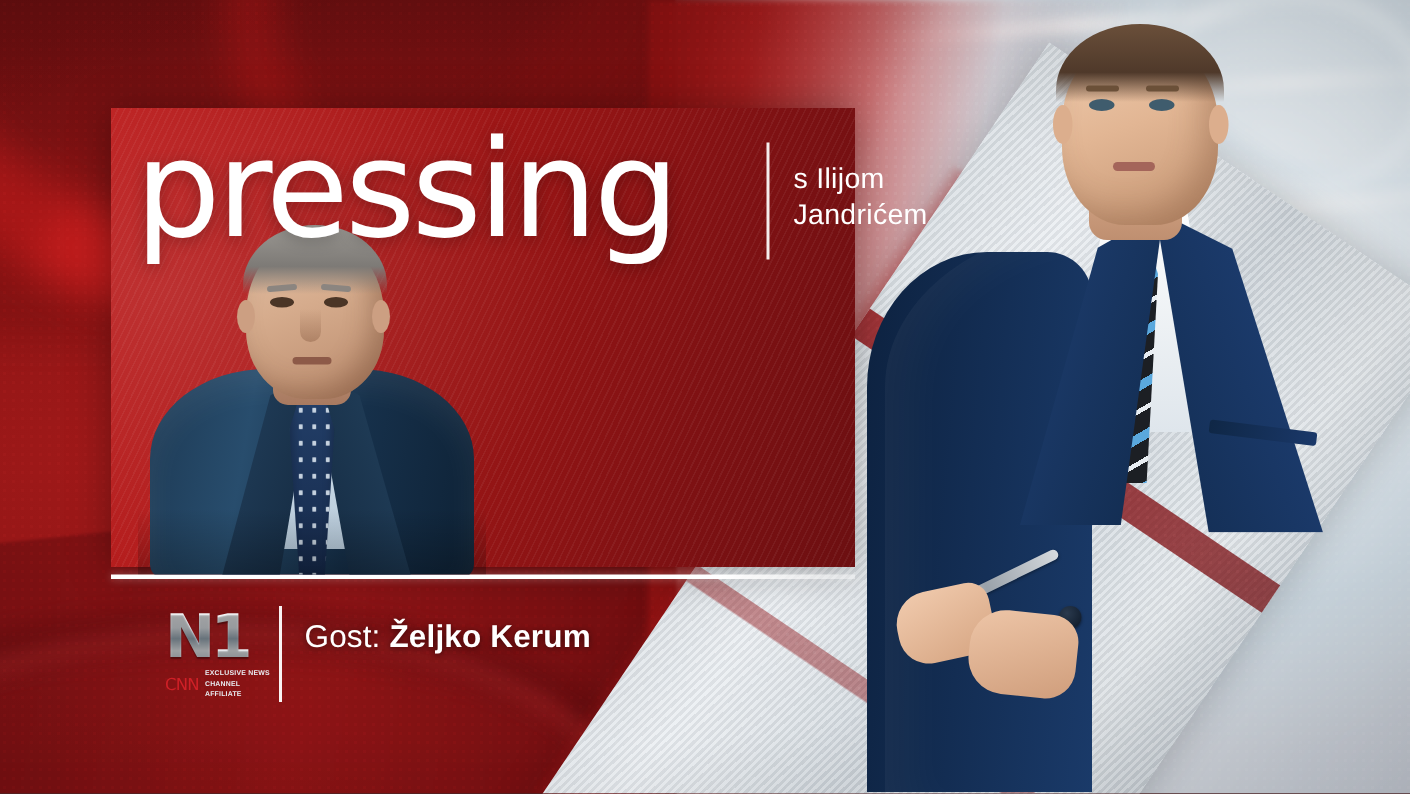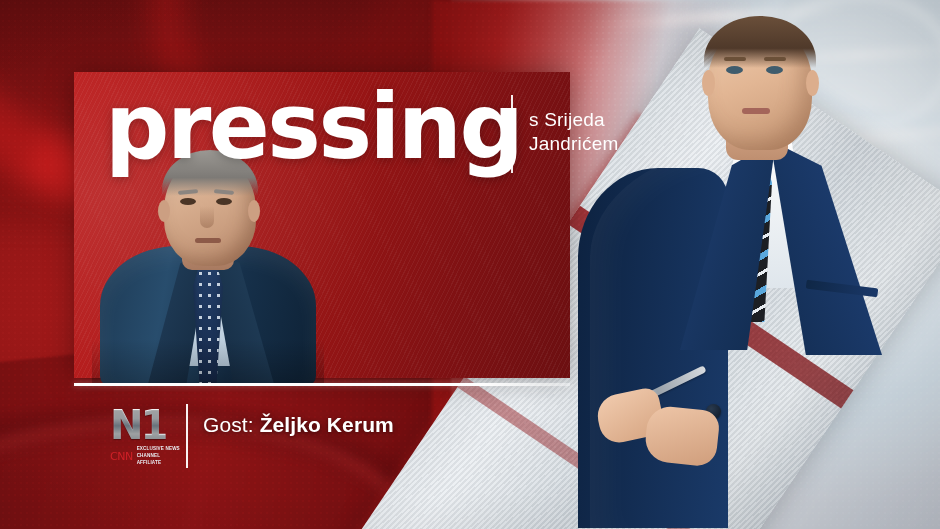"pressing" .wordmark { font-weight: 700 -> 400; left: 31px -> 16px }
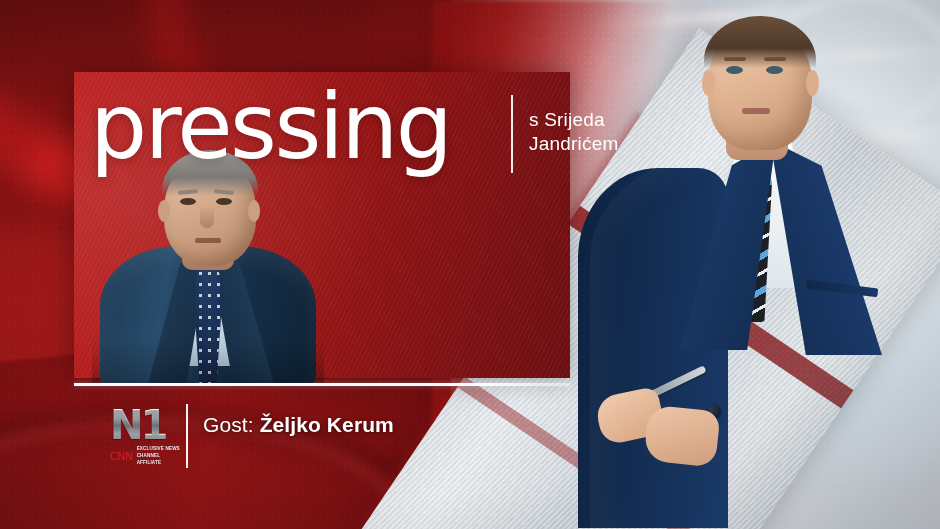"s Srijeda" div.host-name { text: Srijeda -> Ilijom }
